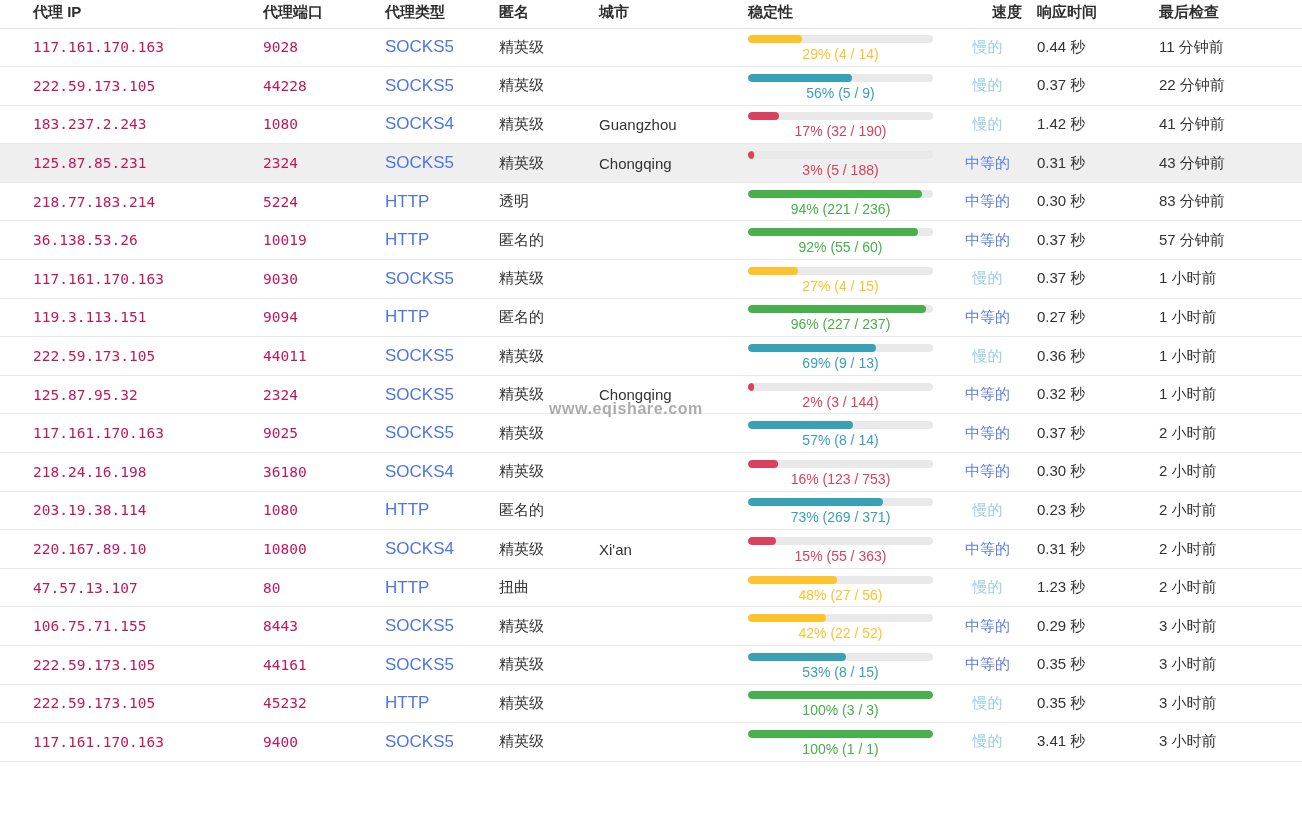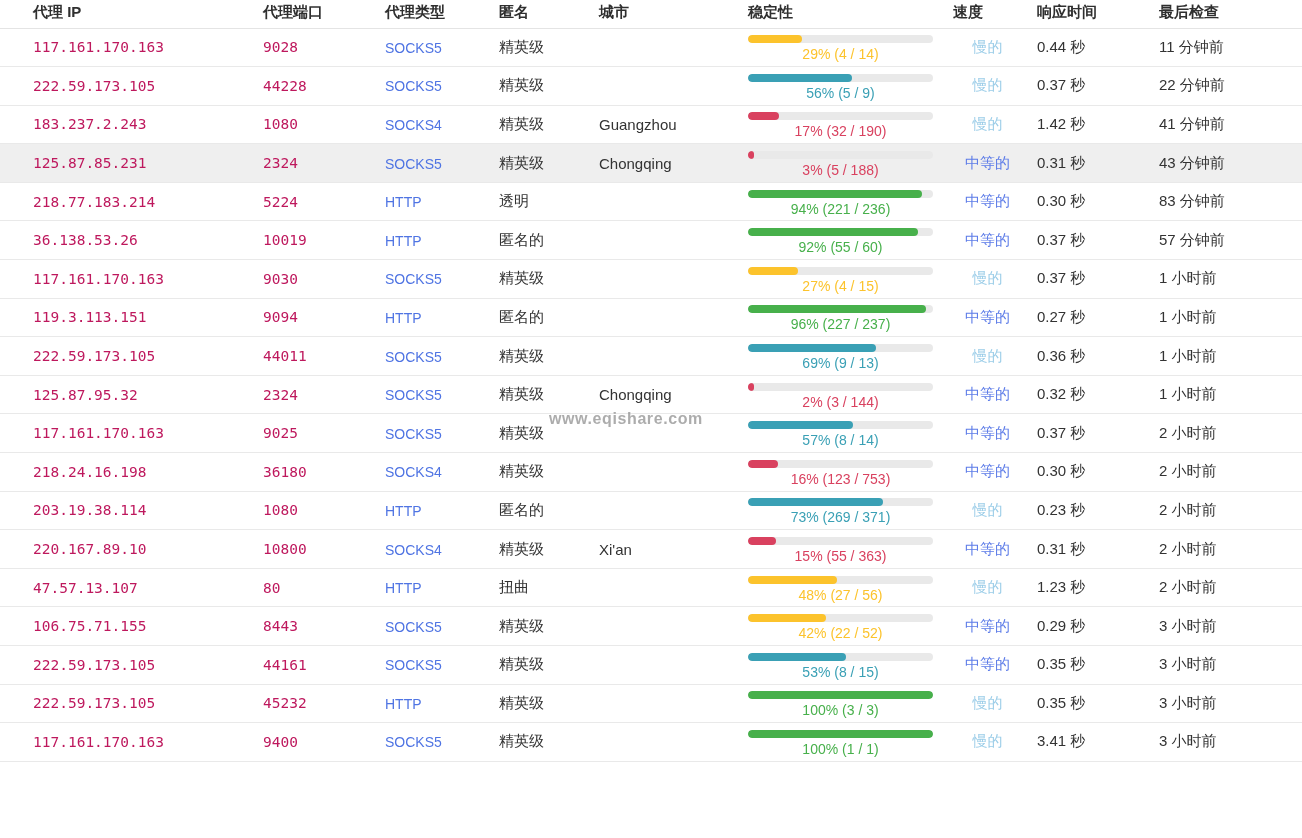"速度" th.c-speed .hdr-center { text-align: left -> right }
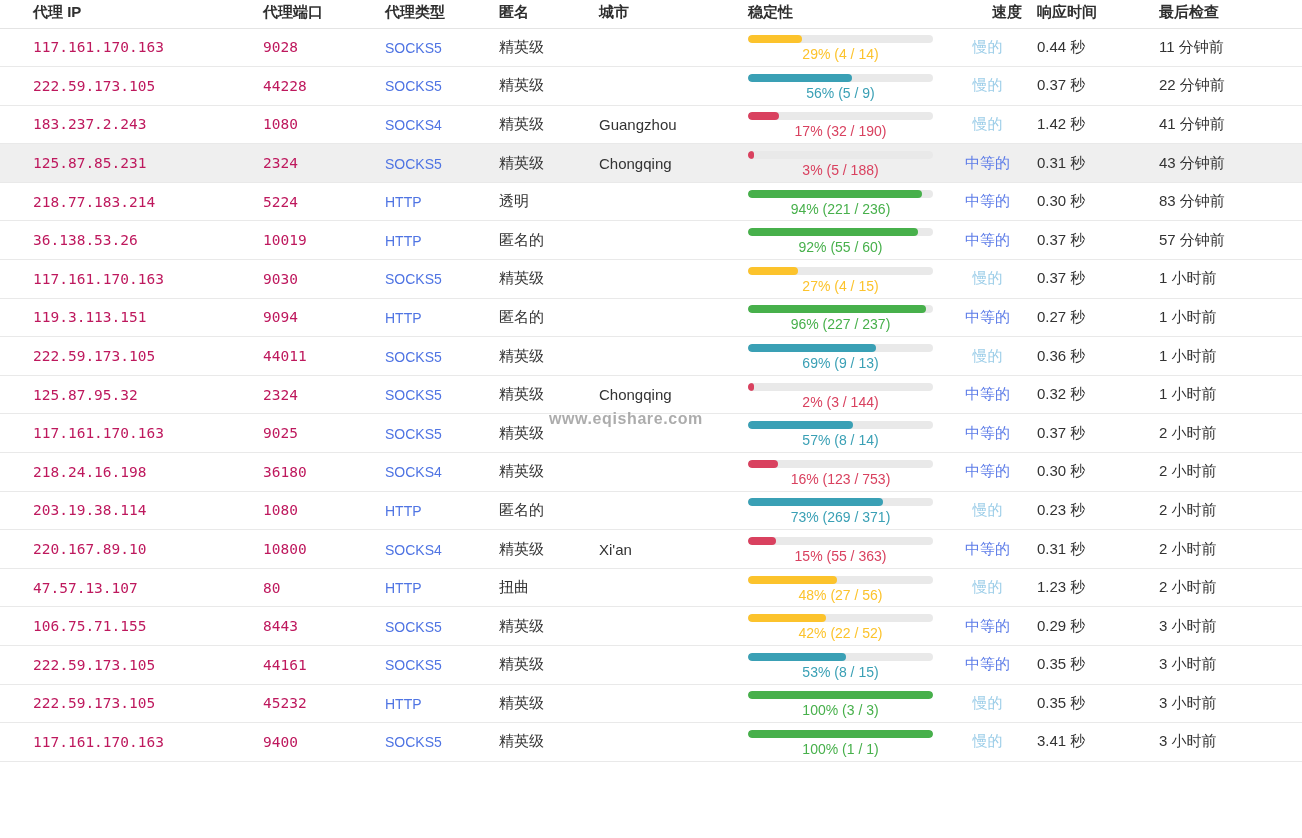"SOCKS5" a.type-link { font-size: 14px -> 17px }
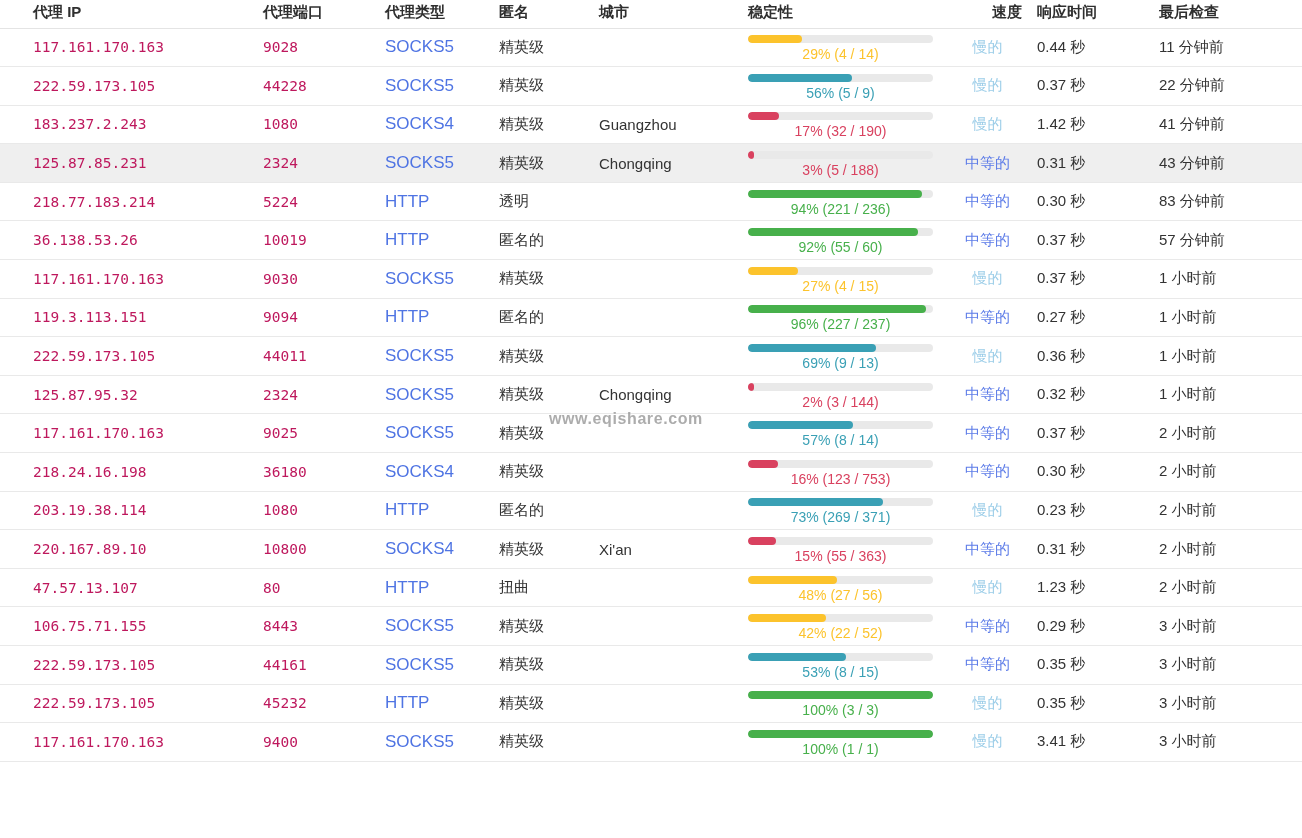"www.eqishare.com" .watermark { top: 410px -> 400px }
